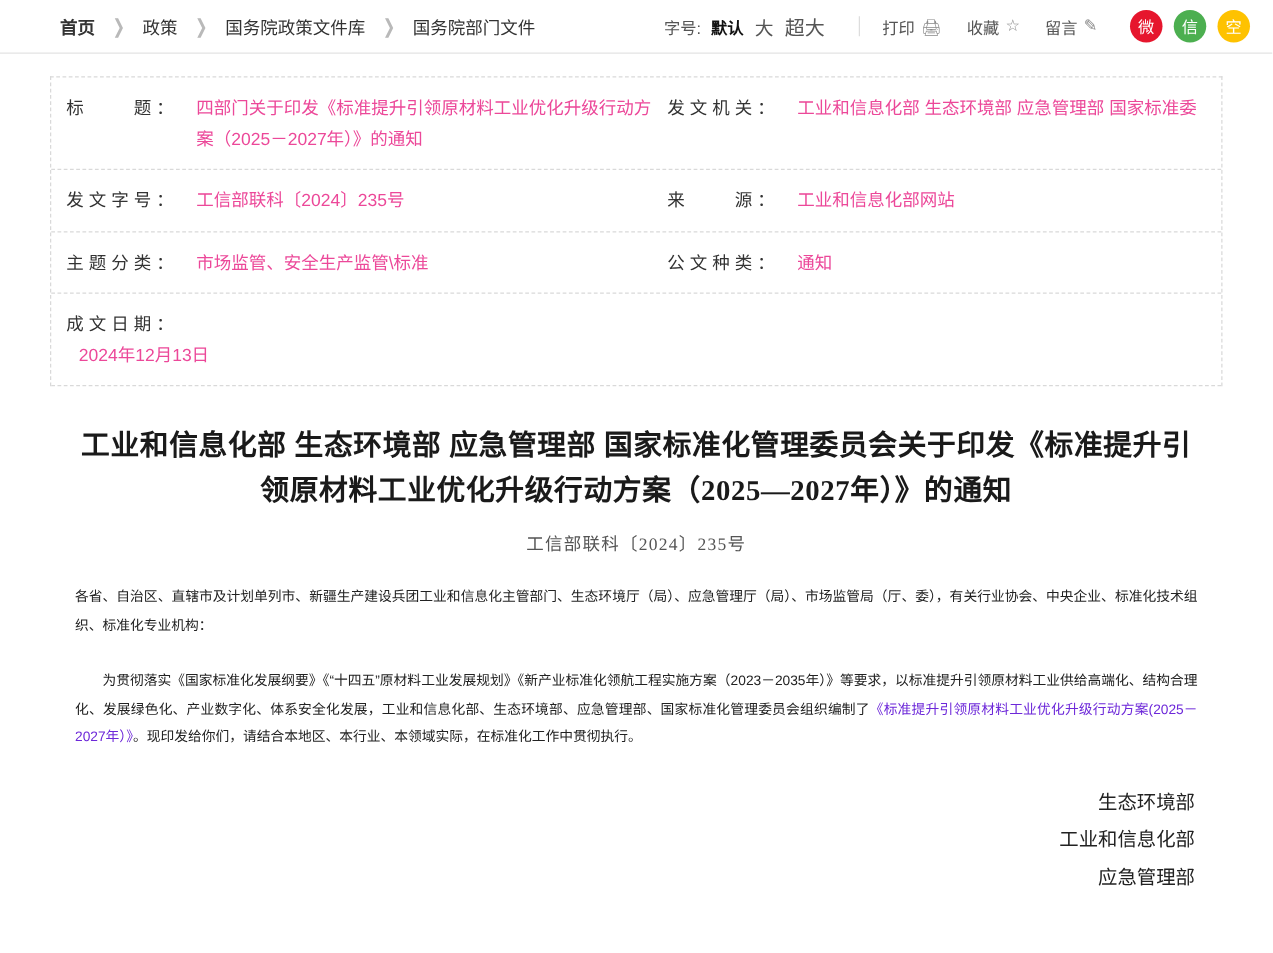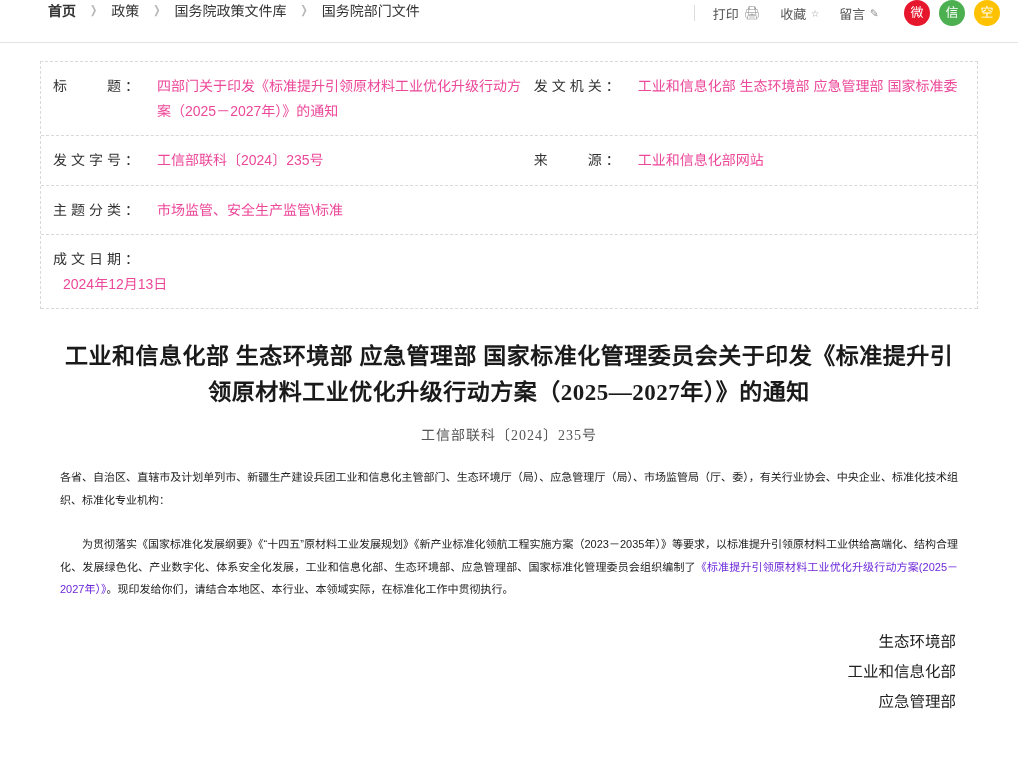"首页" .topbar { align-items: flex-start -> center; font-family: Liberation Mono, monospace -> none }
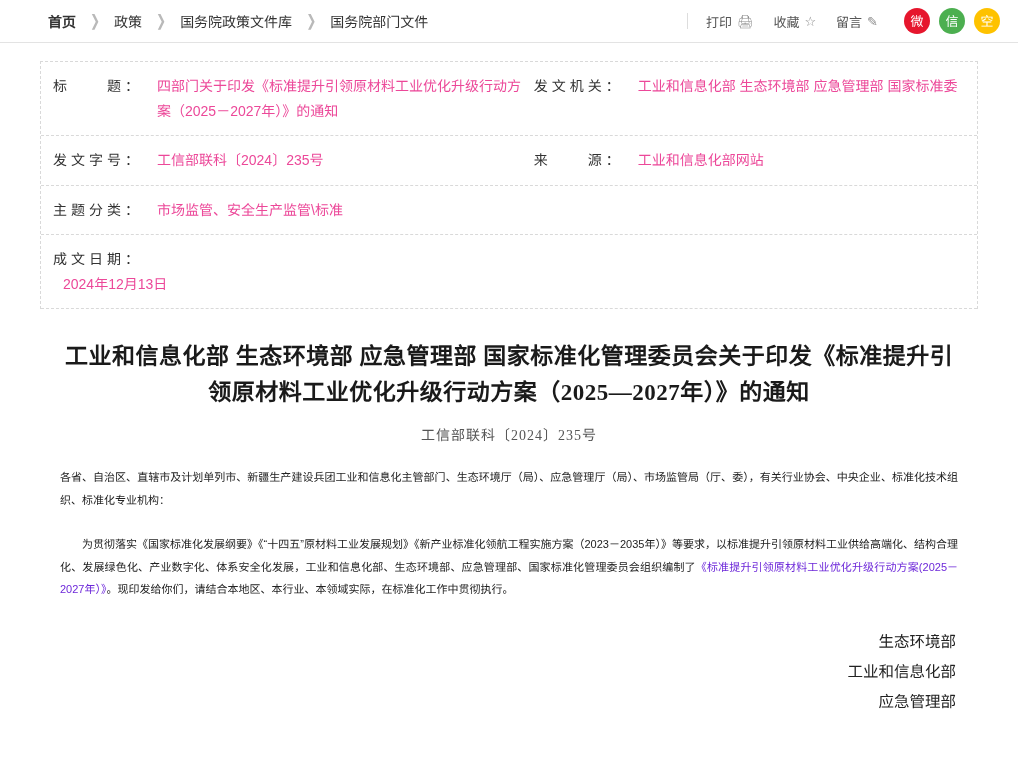"字号:" div.fontsize-group { html: none -> <div> <span>字号:</span> <span>默认</span> <span>大</span> <span>超大</span> </div> }
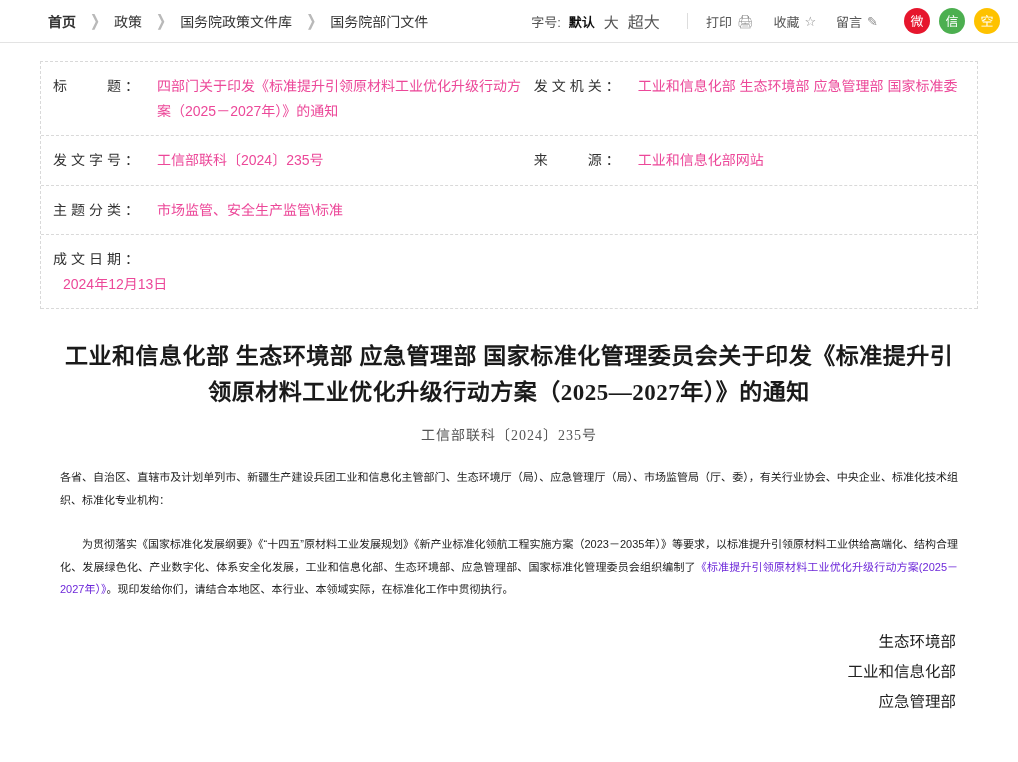"公文种类：" div.meta-cell { html: none -> <div> <span>公文种类：</span> <span>通知</span> </div> }
